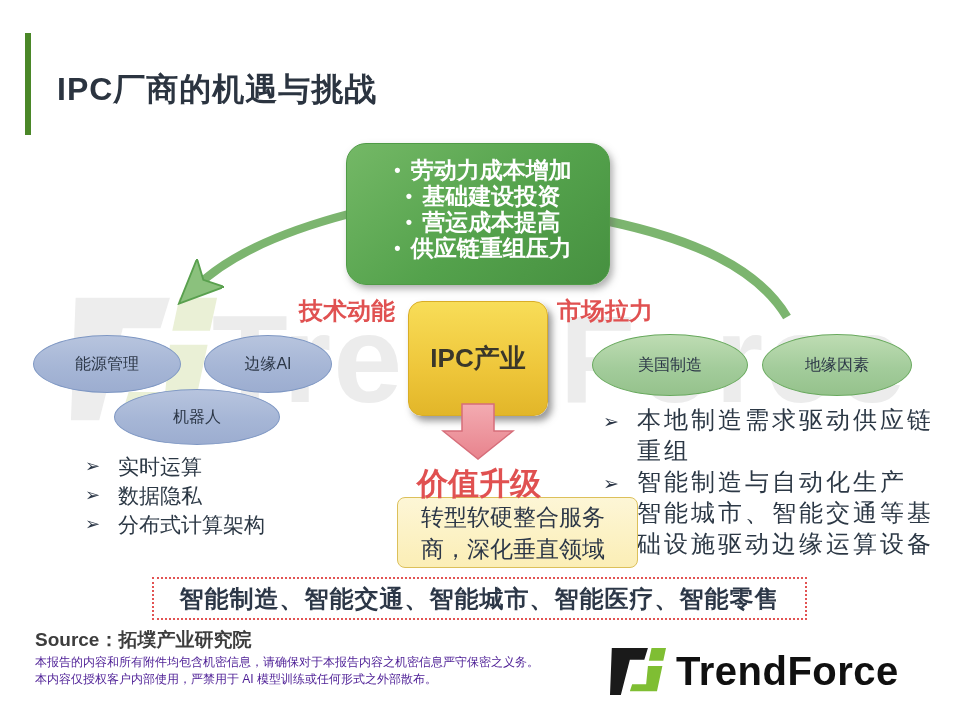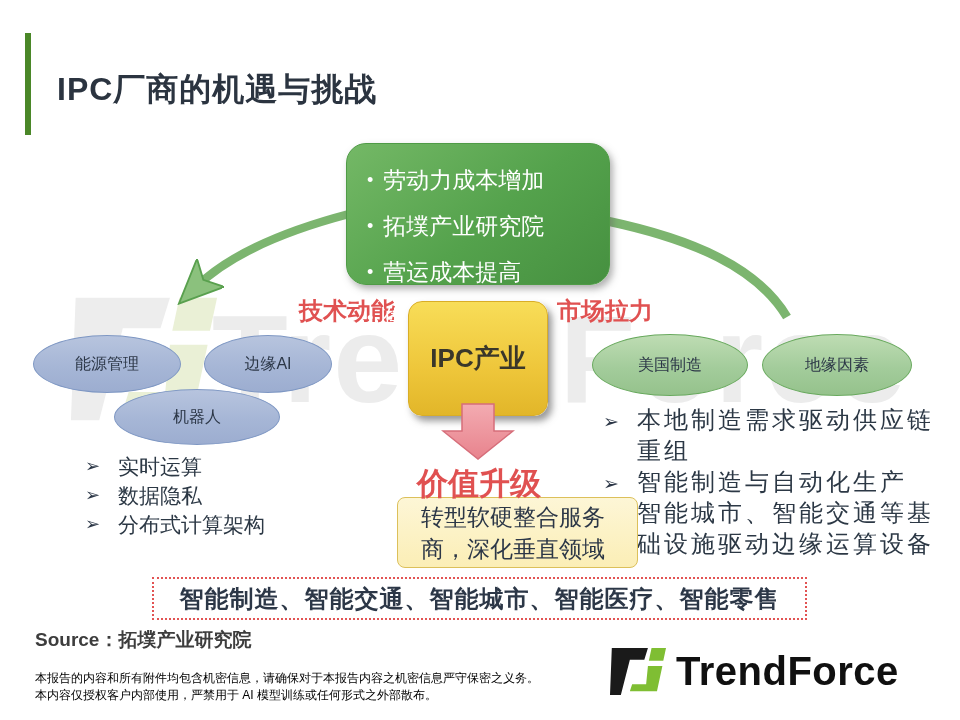"• 劳动力成本增加" .pressure-box li { font-weight: normal -> bold; line-height: 46px -> 26px; text-align: none -> center }
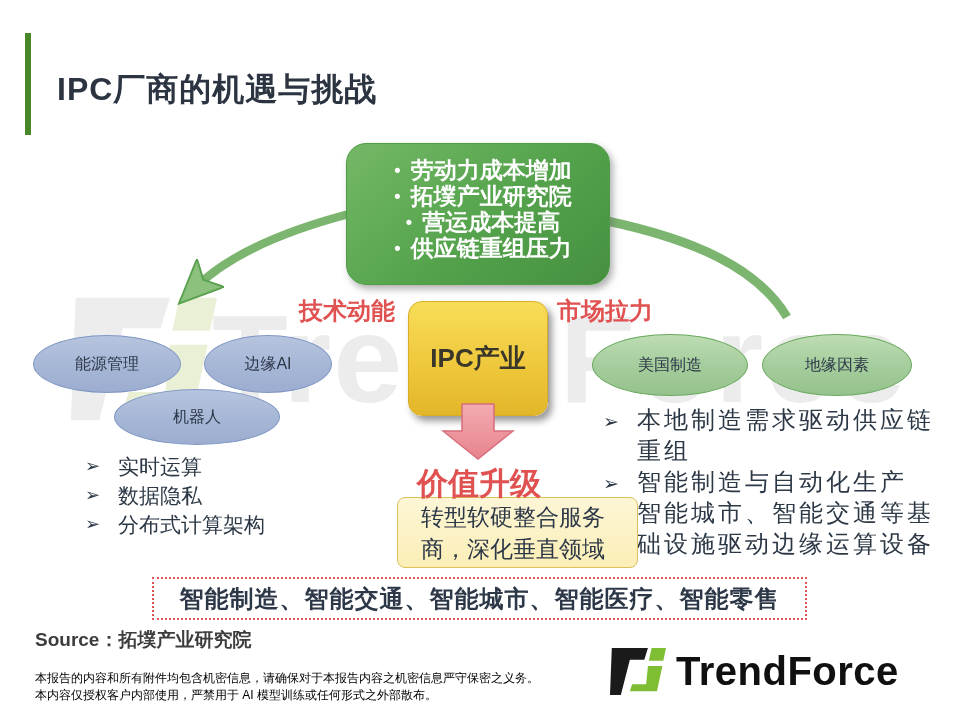"拓墣产业研究院" span { text: 拓墣产业研究院 -> 基础建设投资 }
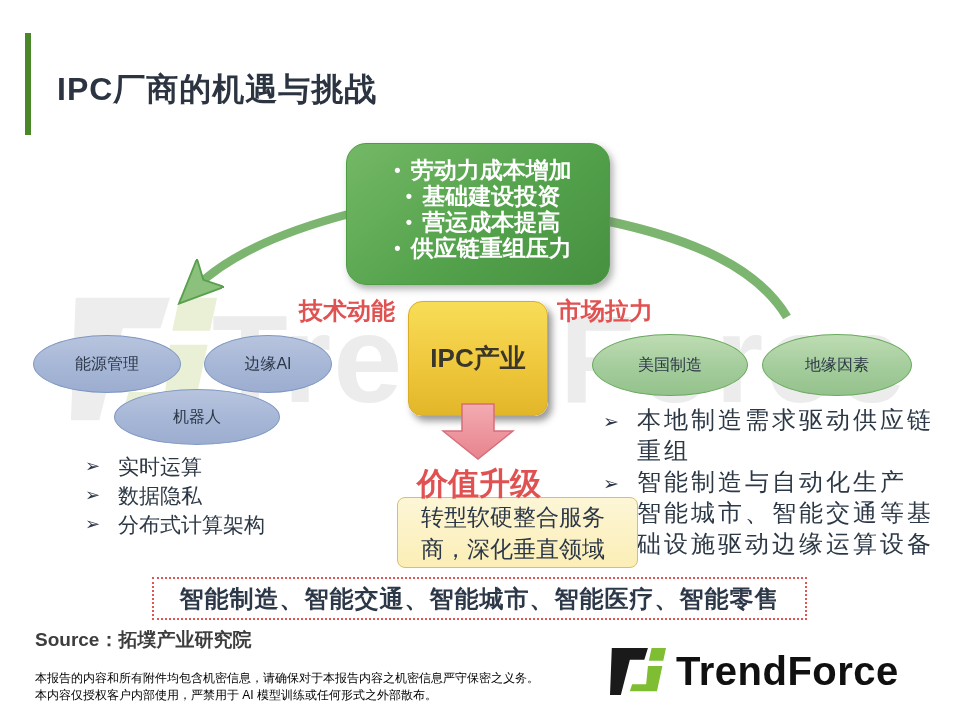"本报告的内容和所有附件均包含机密信息，请确保对于本报告内容之机密信息严守保密之义" .disclaimer { color: #000000 -> #4c1d95; top: 670px -> 654px }
